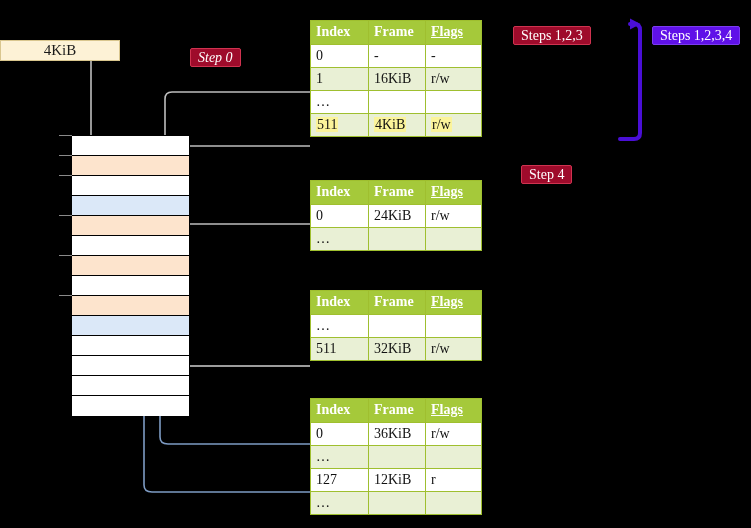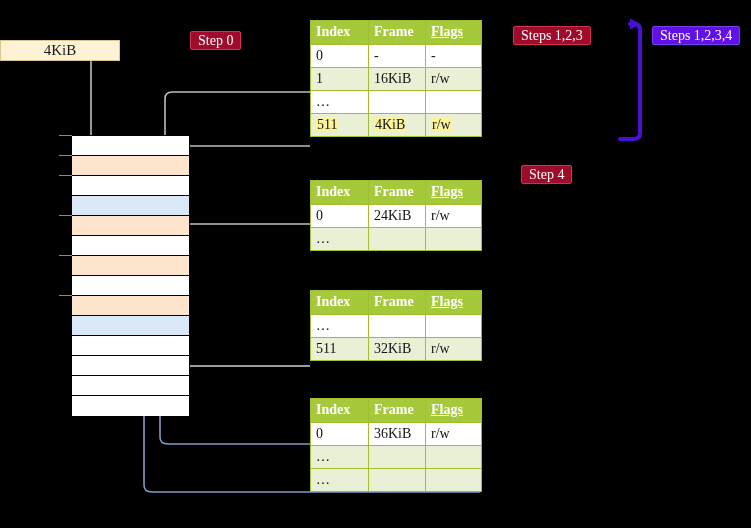"Step 0" #badge-step0 { font-style: none -> italic; top: 24px -> 41px }
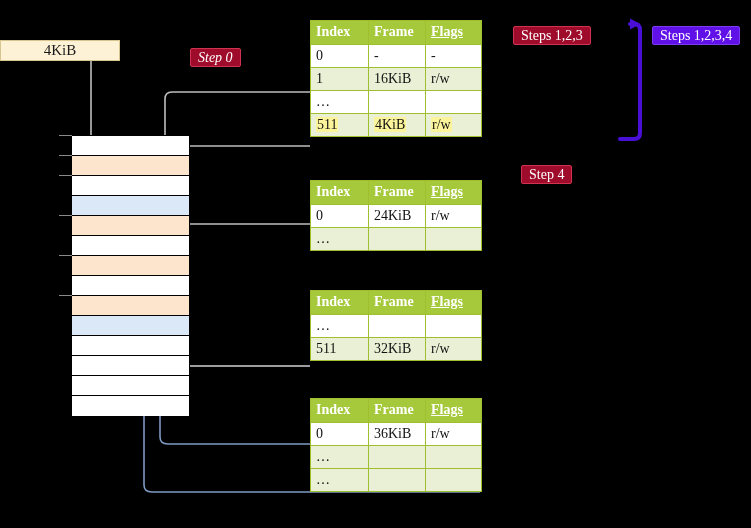"127" tr { html: none -> <tr> <td>127</td> <td>12KiB</td> <td>r</td> </tr> }
